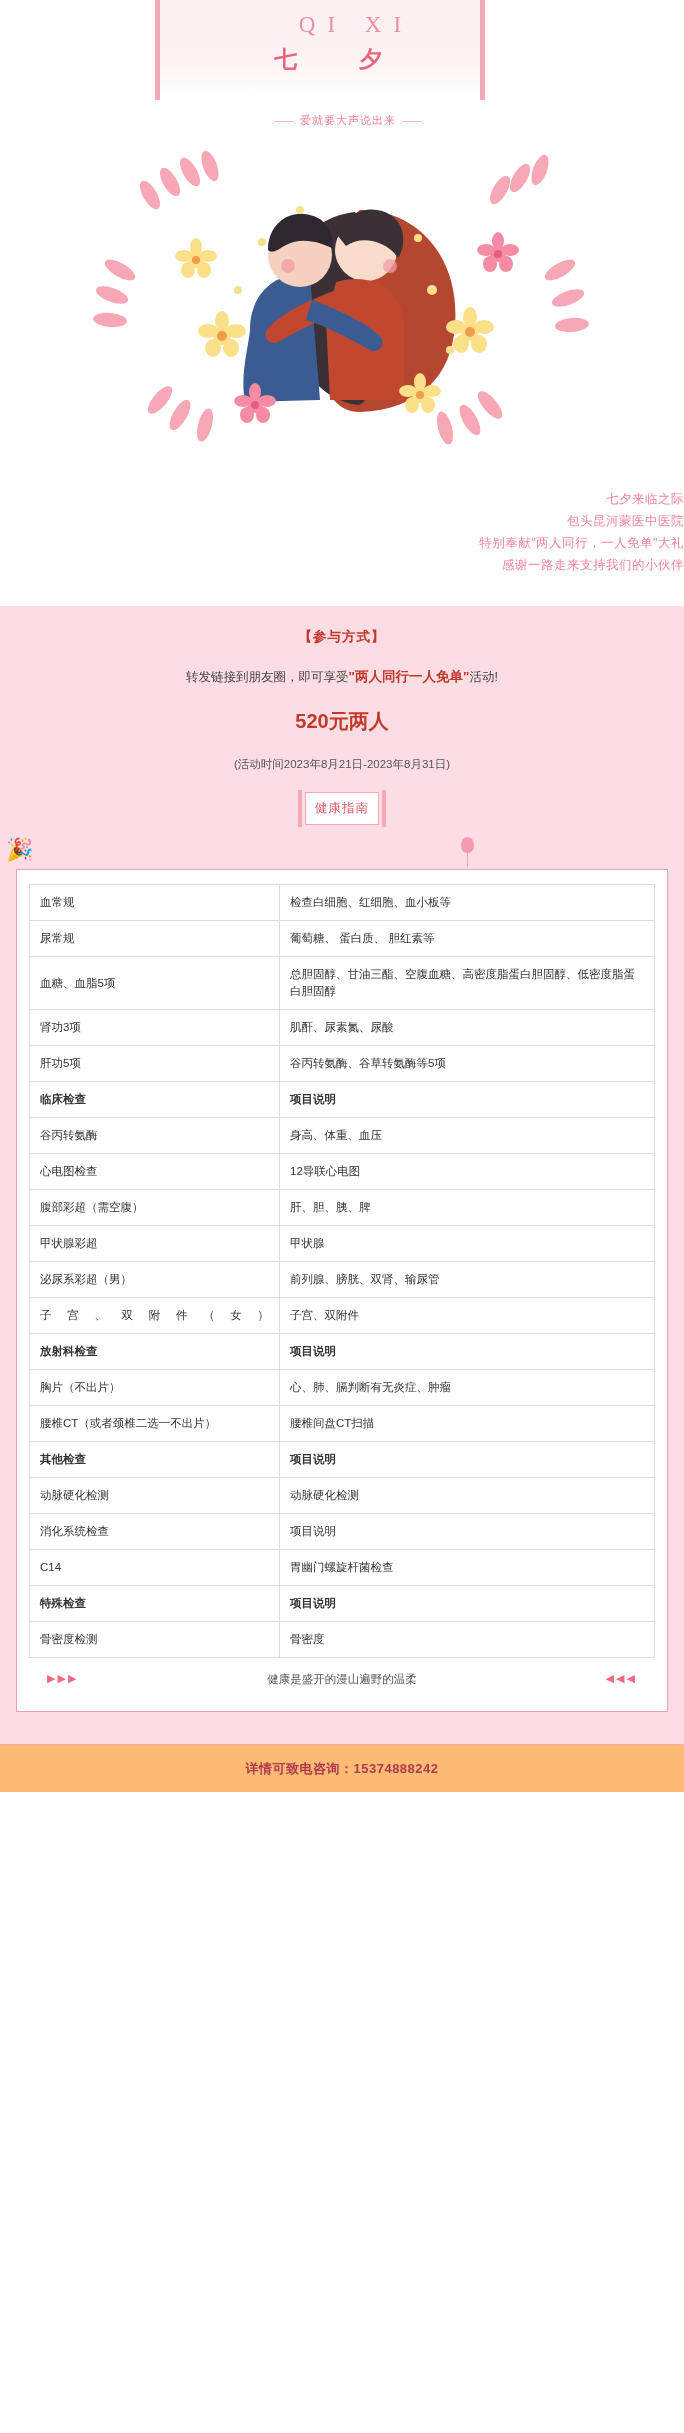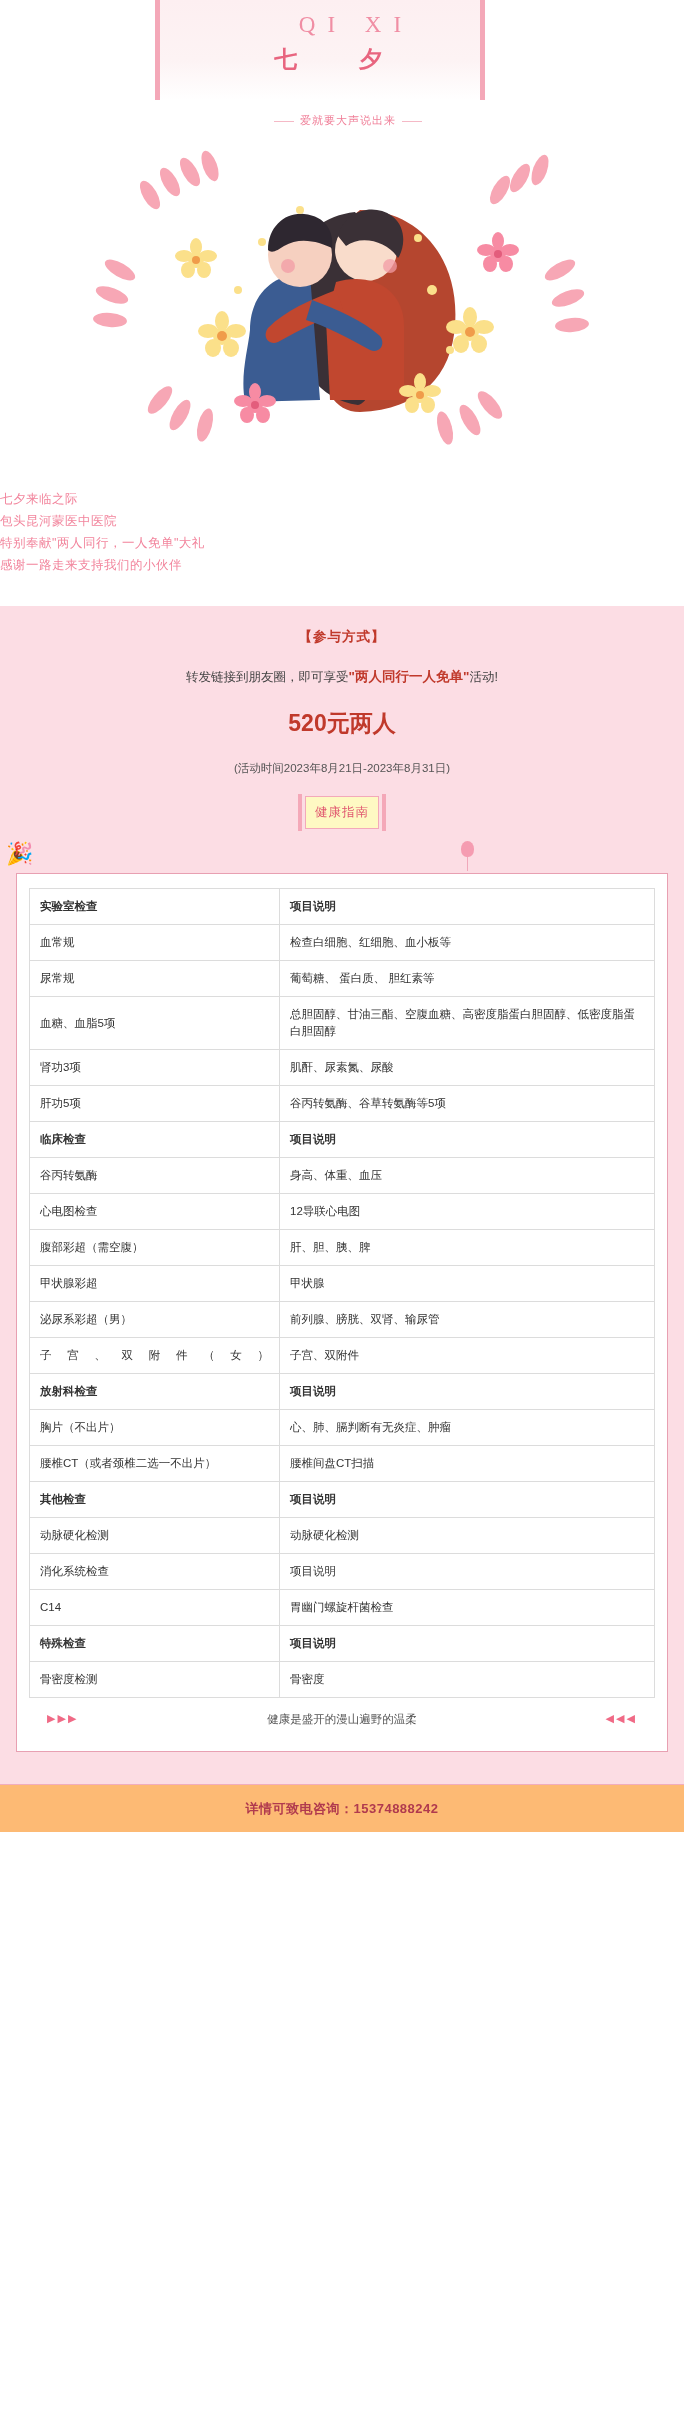"七夕来临之际" .poem { text-align: left -> right }
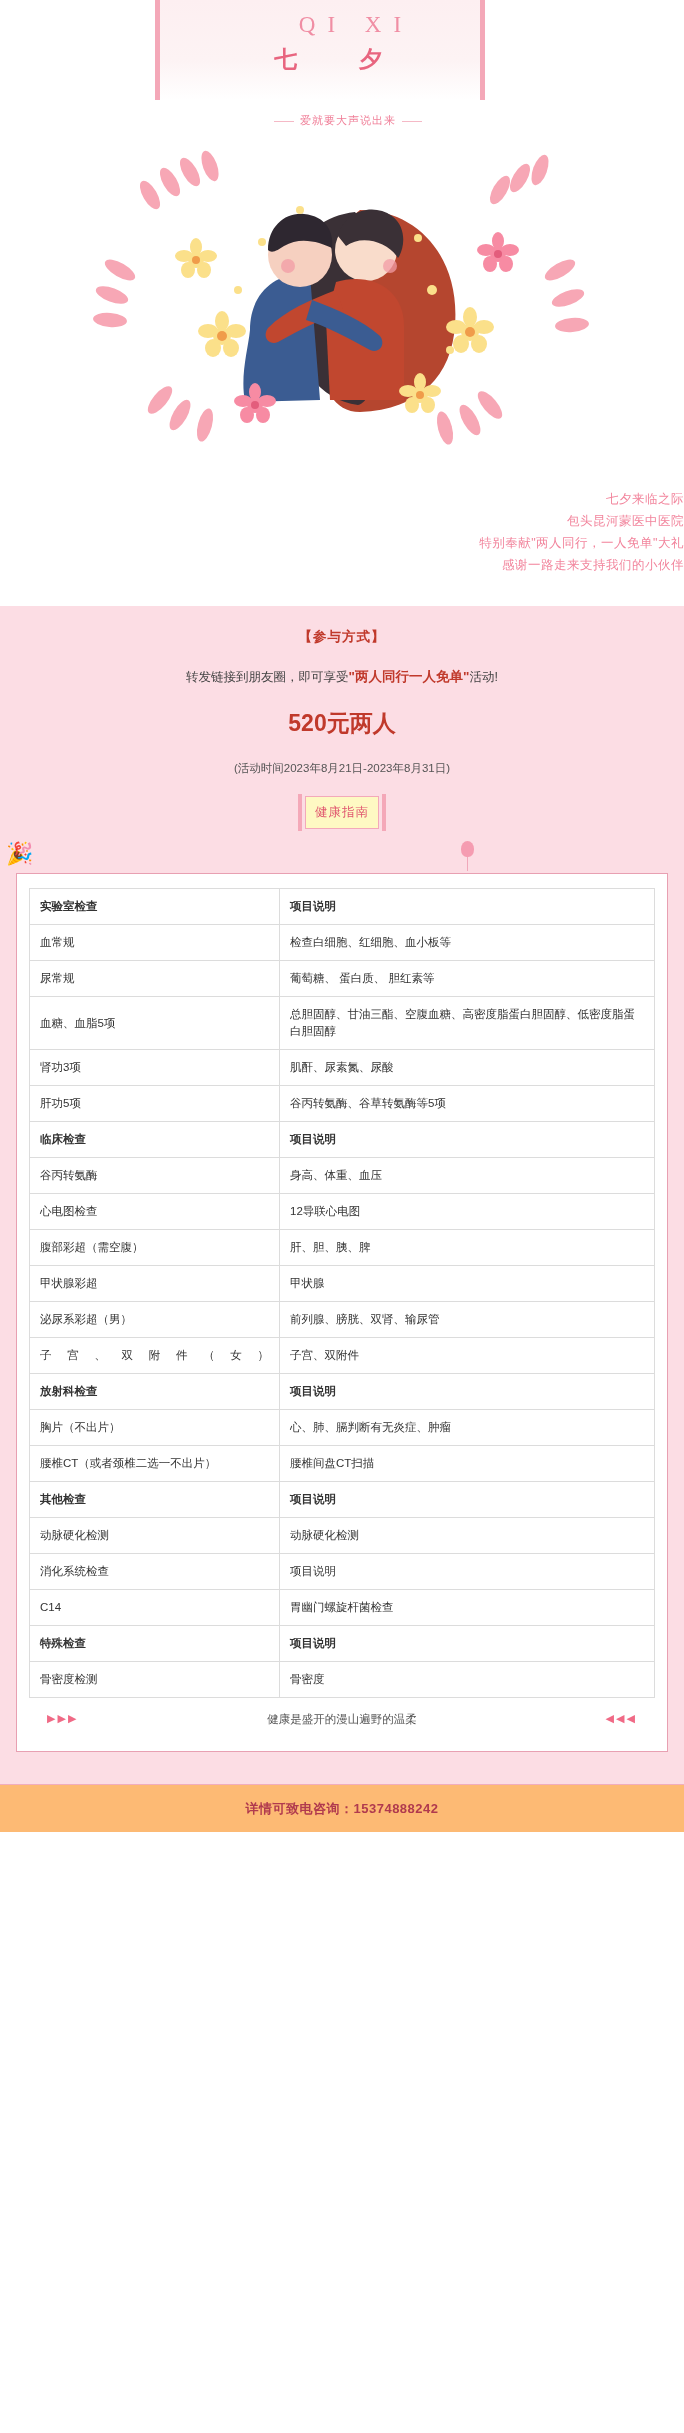"520元两人" .price { font-size: 23px -> 20px }
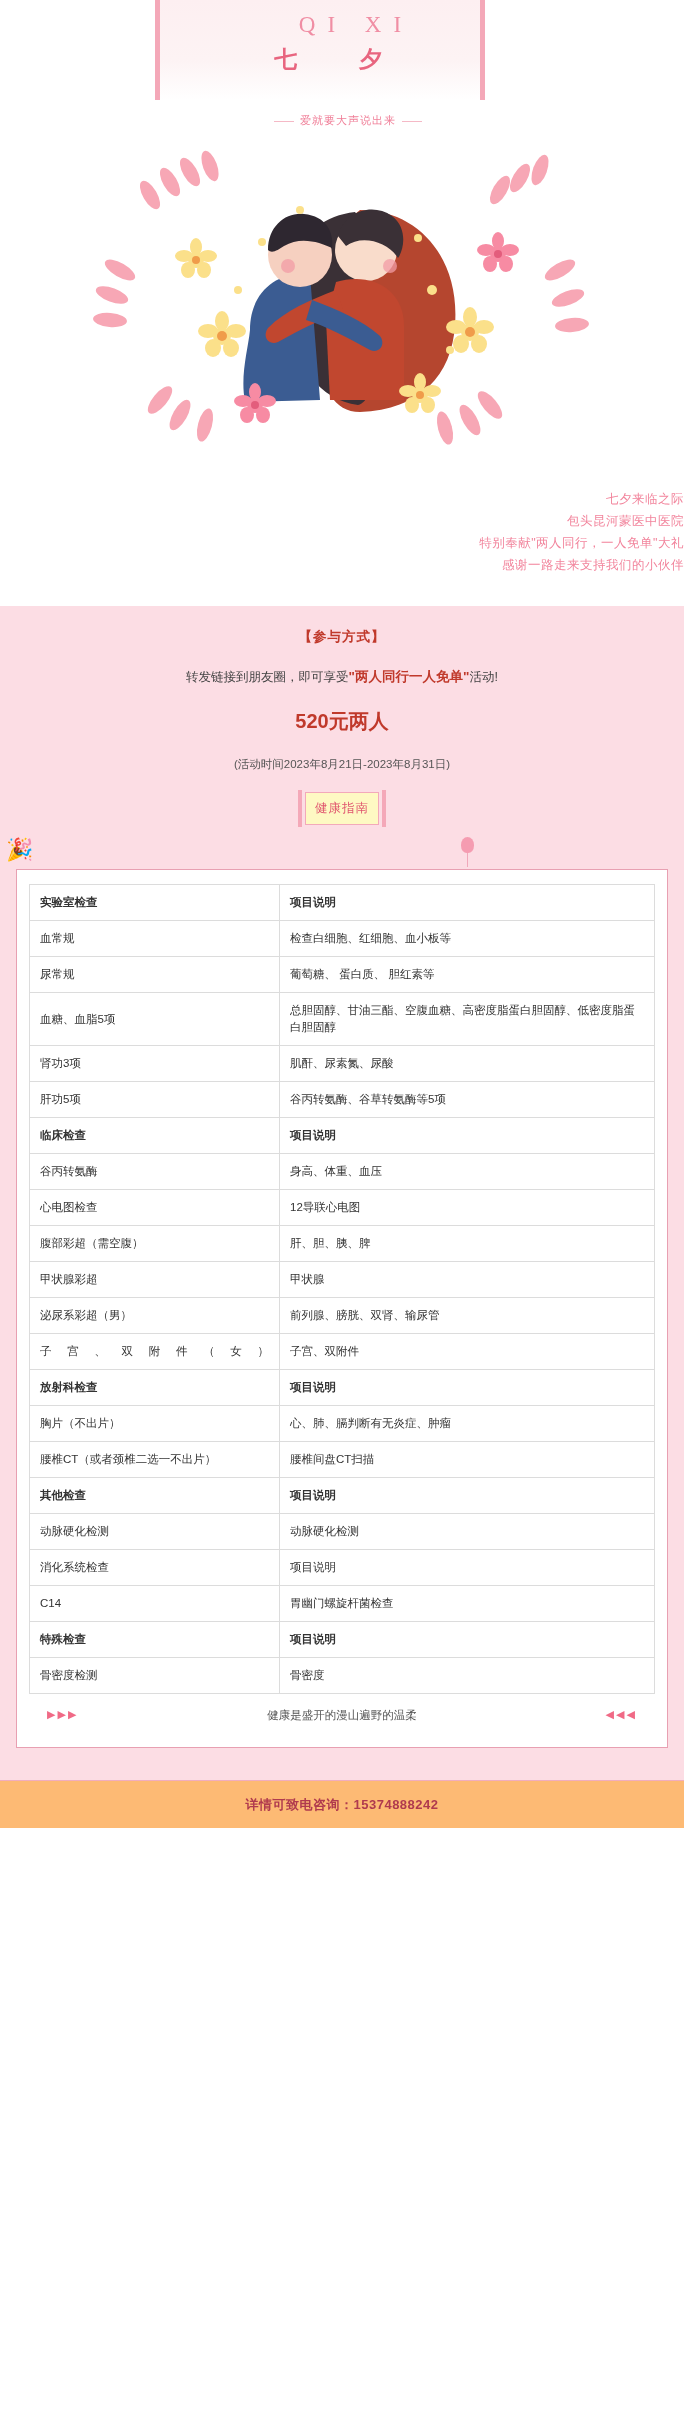"健康指南" .guide-btn { background: #fef9c3 -> #ffffff }
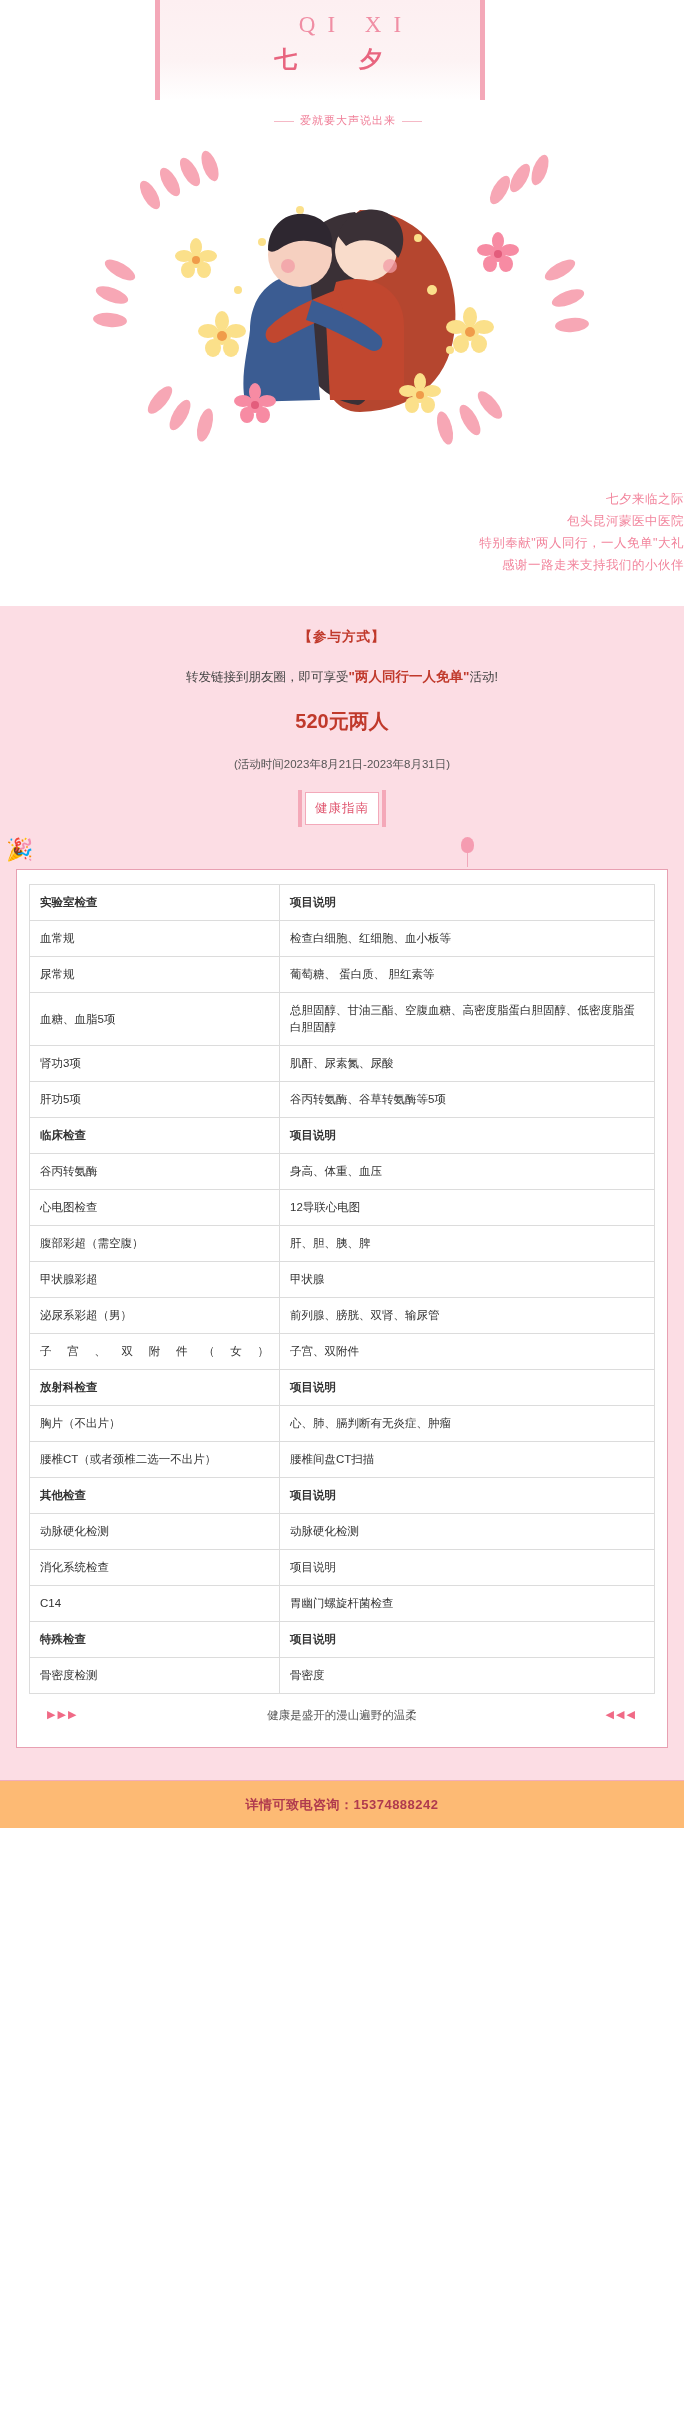"实验室检查" tr.section { html: <tr> <td>实验室检查</td> <td>项目说明</td> </tr> -> none }
